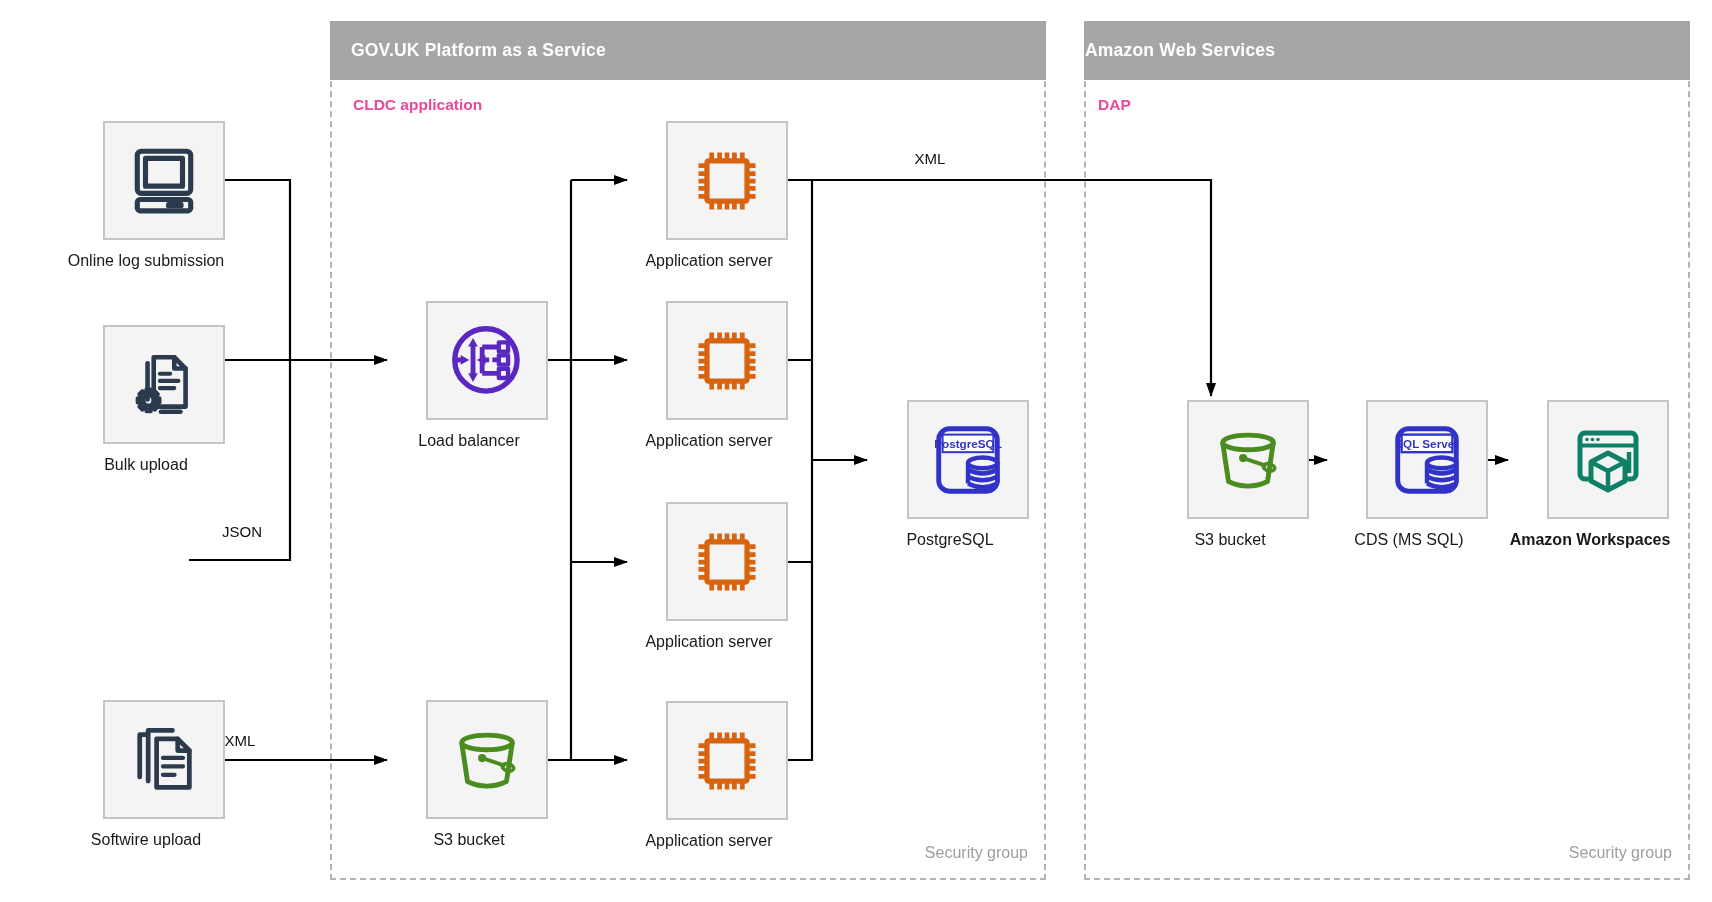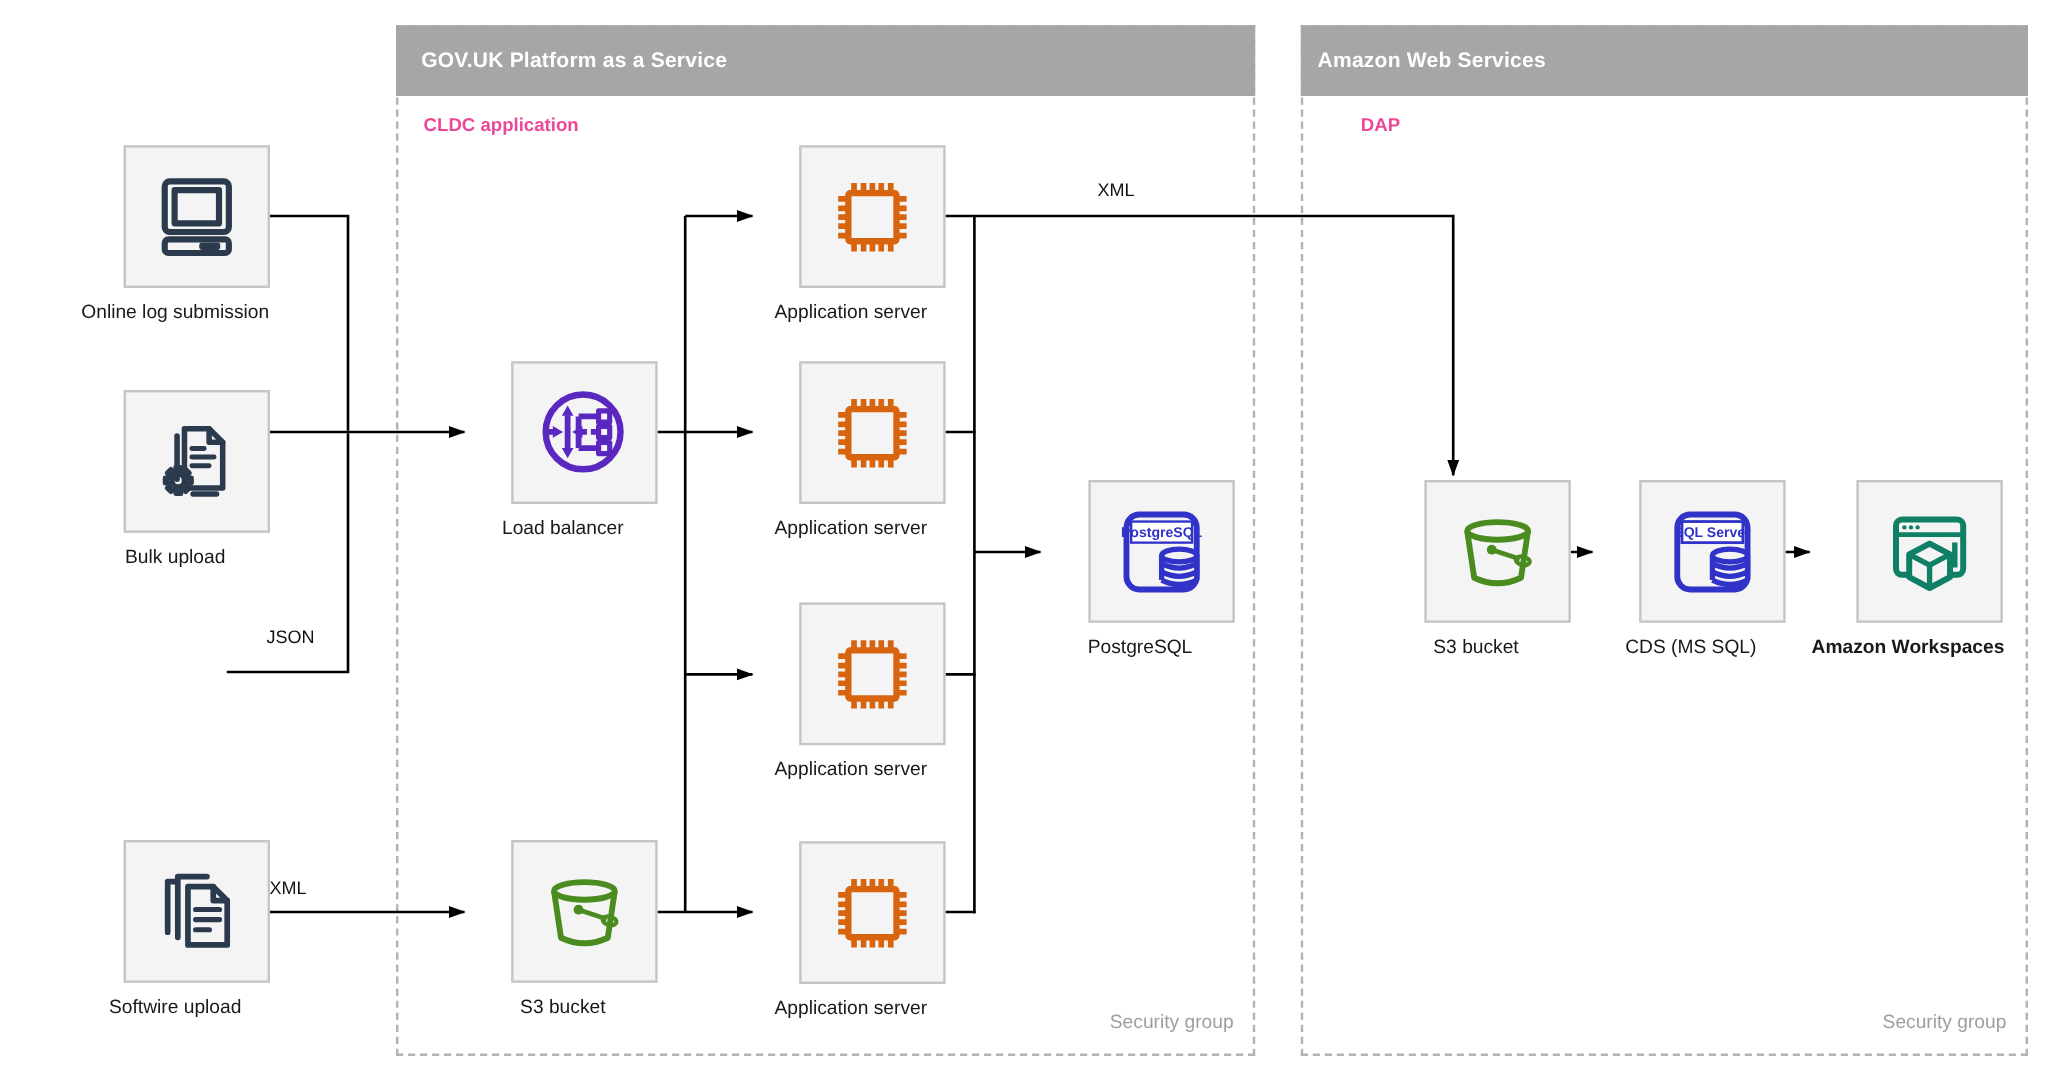"Amazon Web Services" div.zone-bar { padding-left: 14px -> 1px }
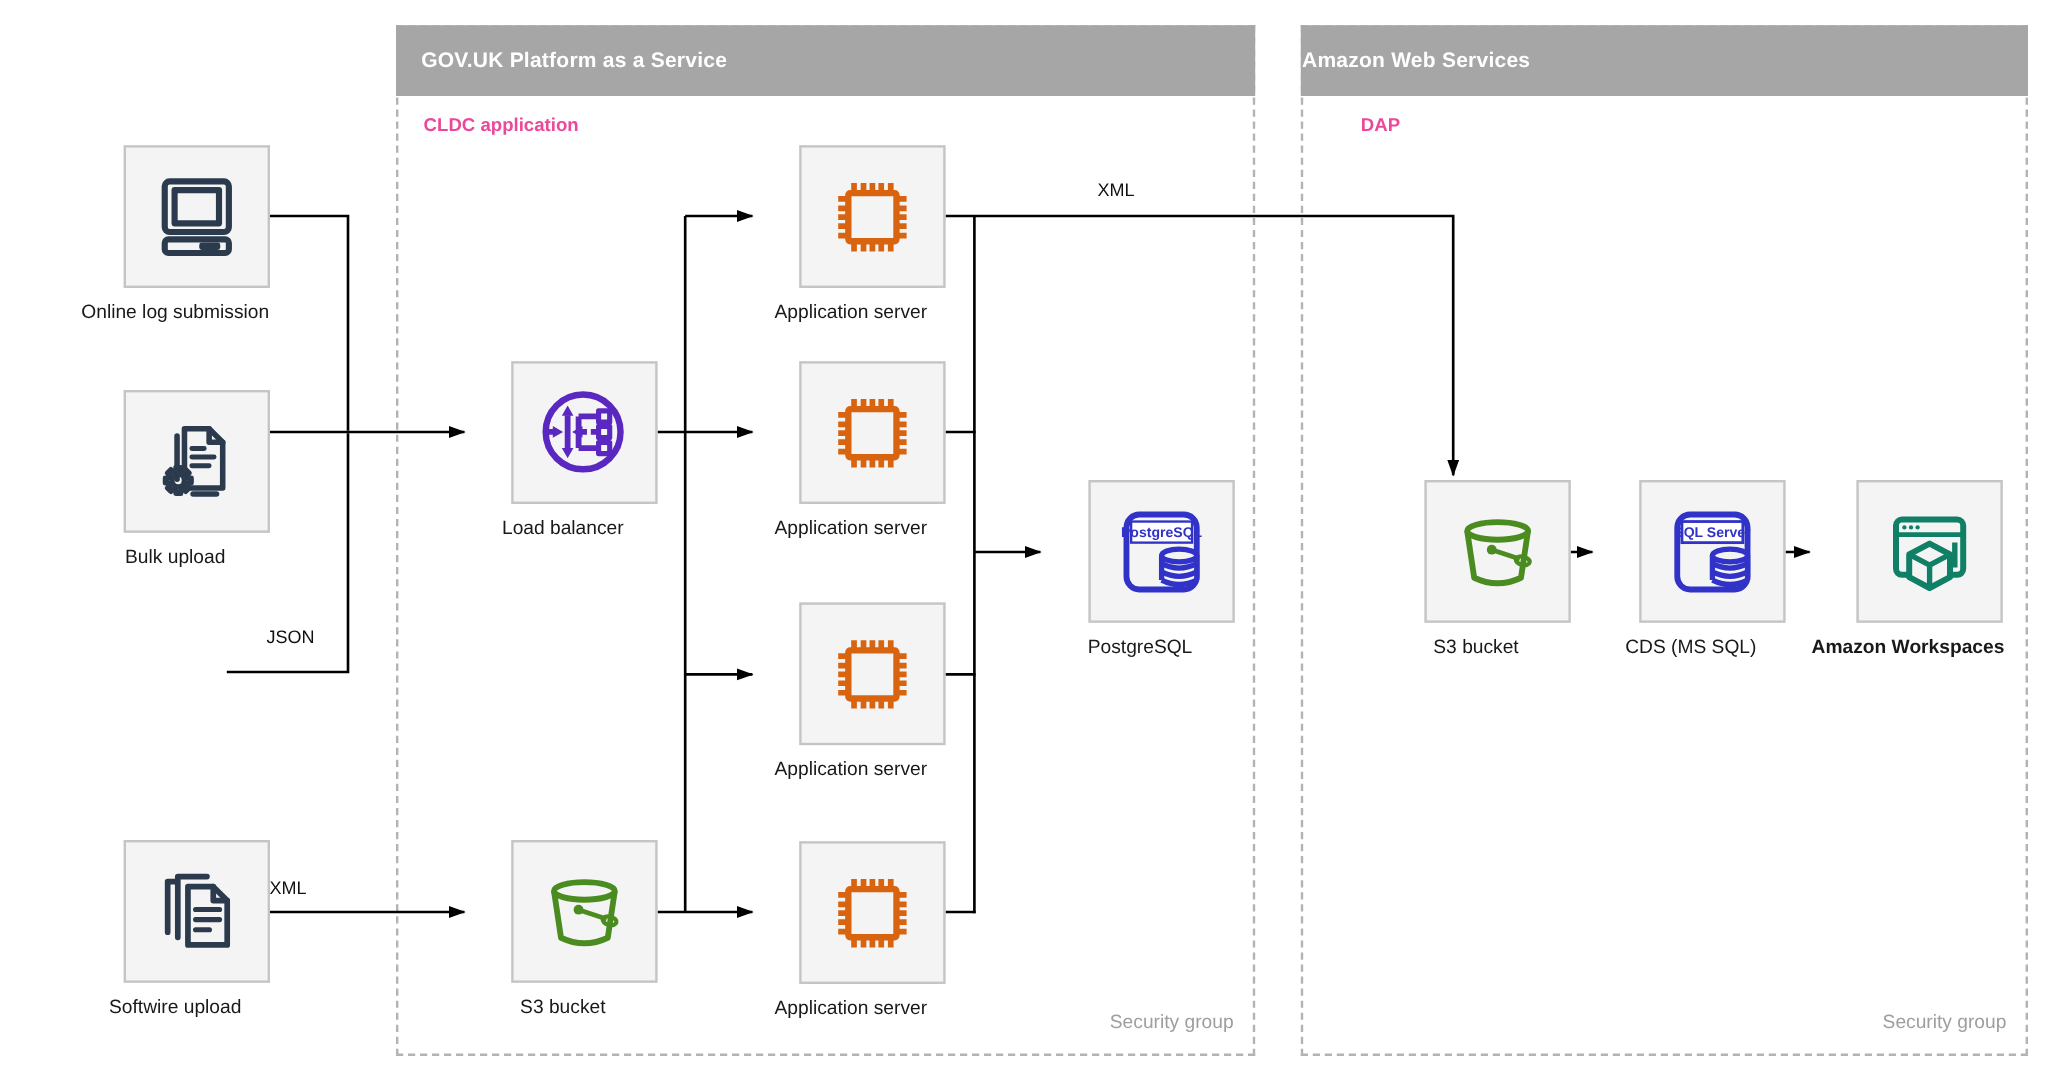"DAP" div.zone-sub { margin-left: 36px -> none }
